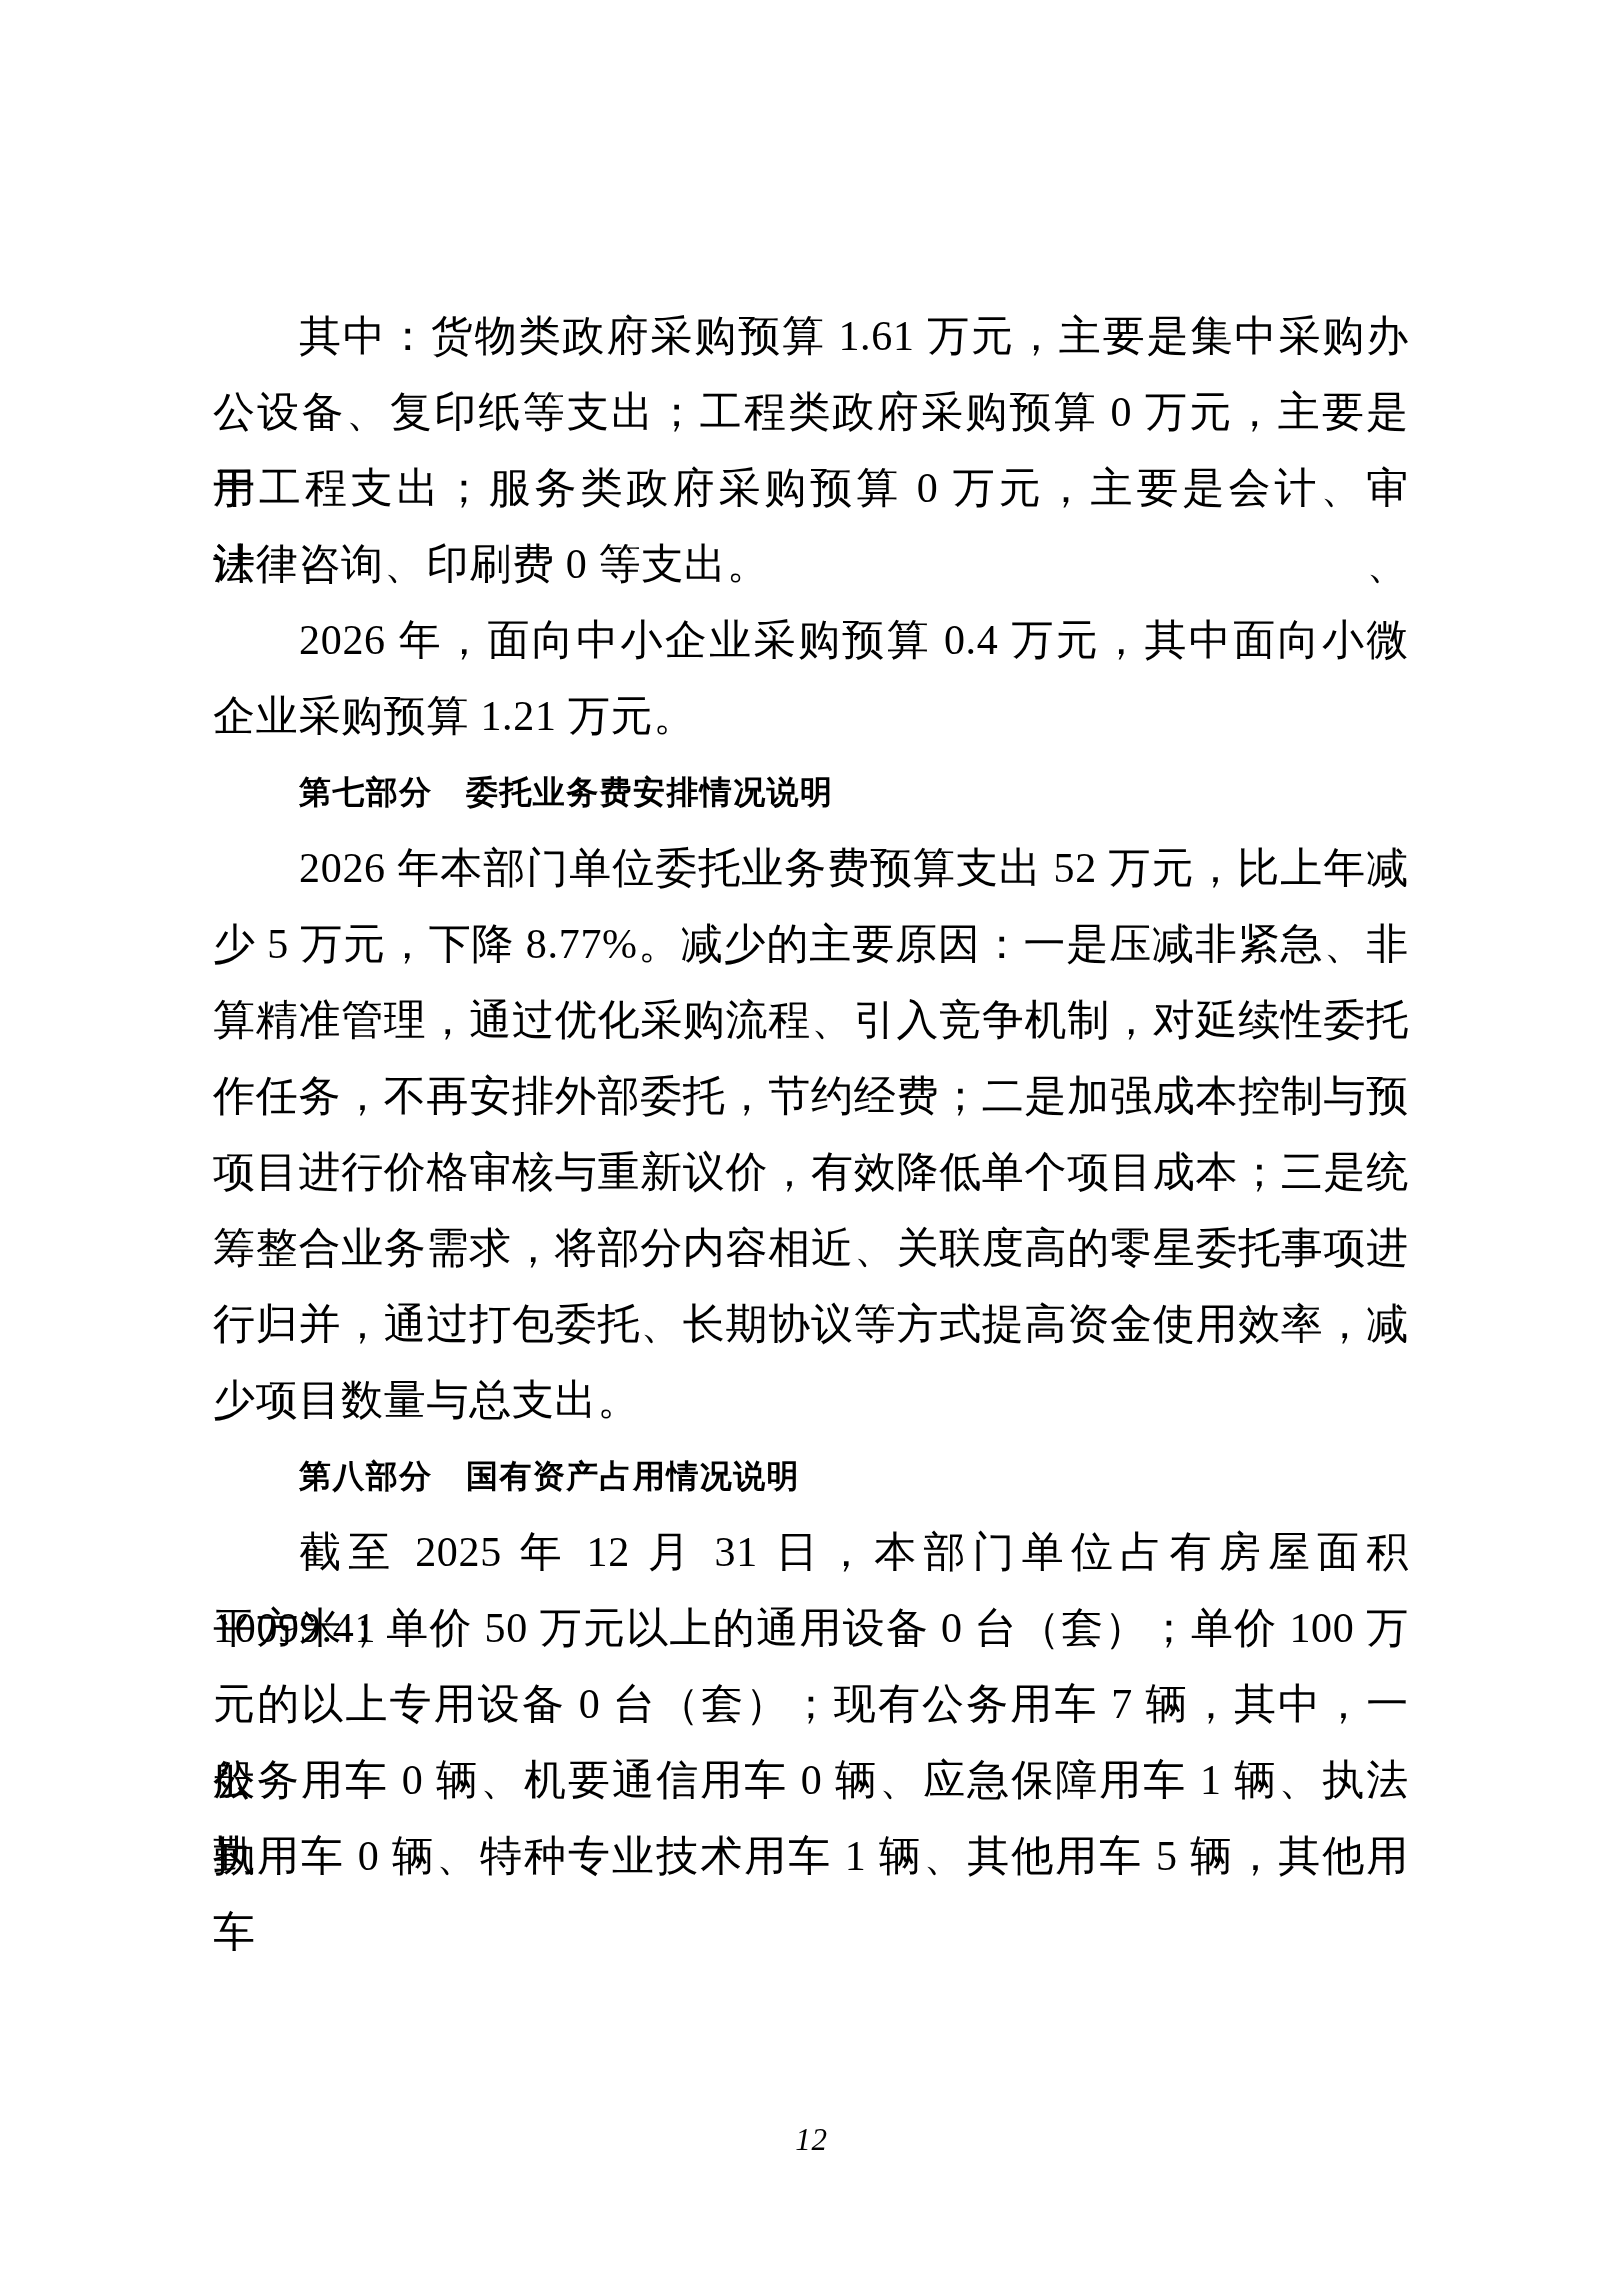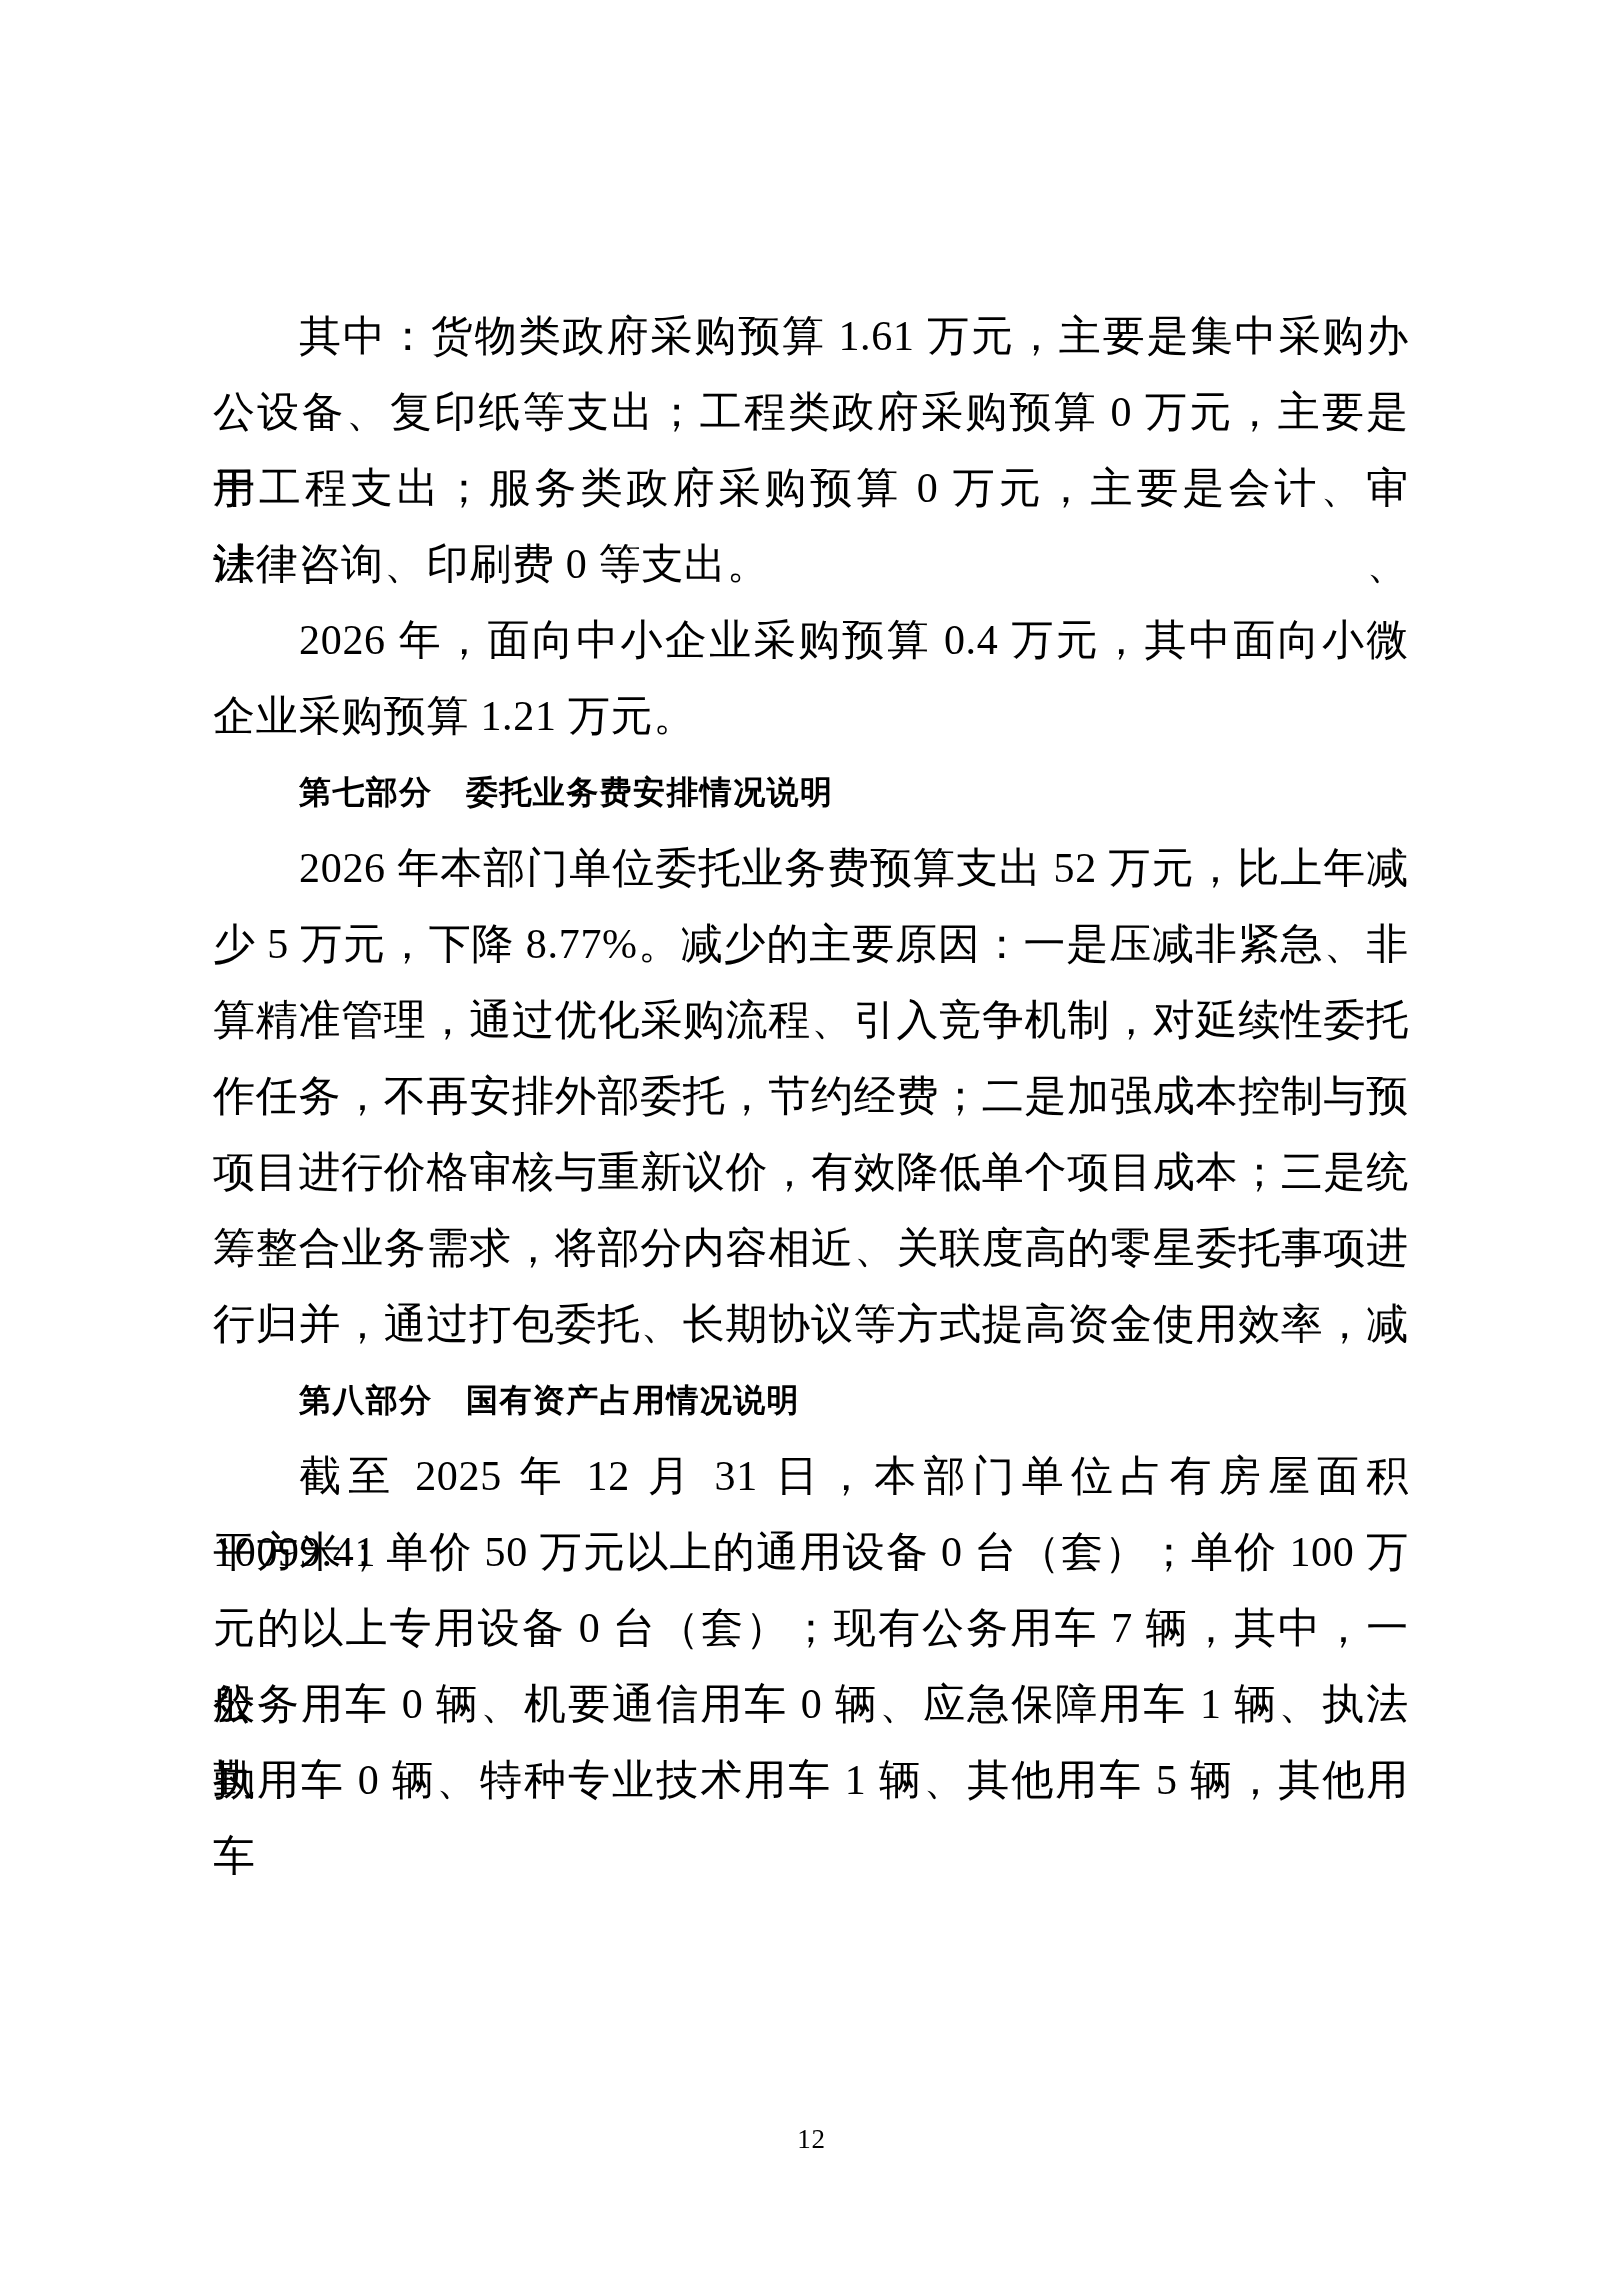"少项目数量与总支出。" div.line { html: none -> <div>少项目数量与总支出。</div> }
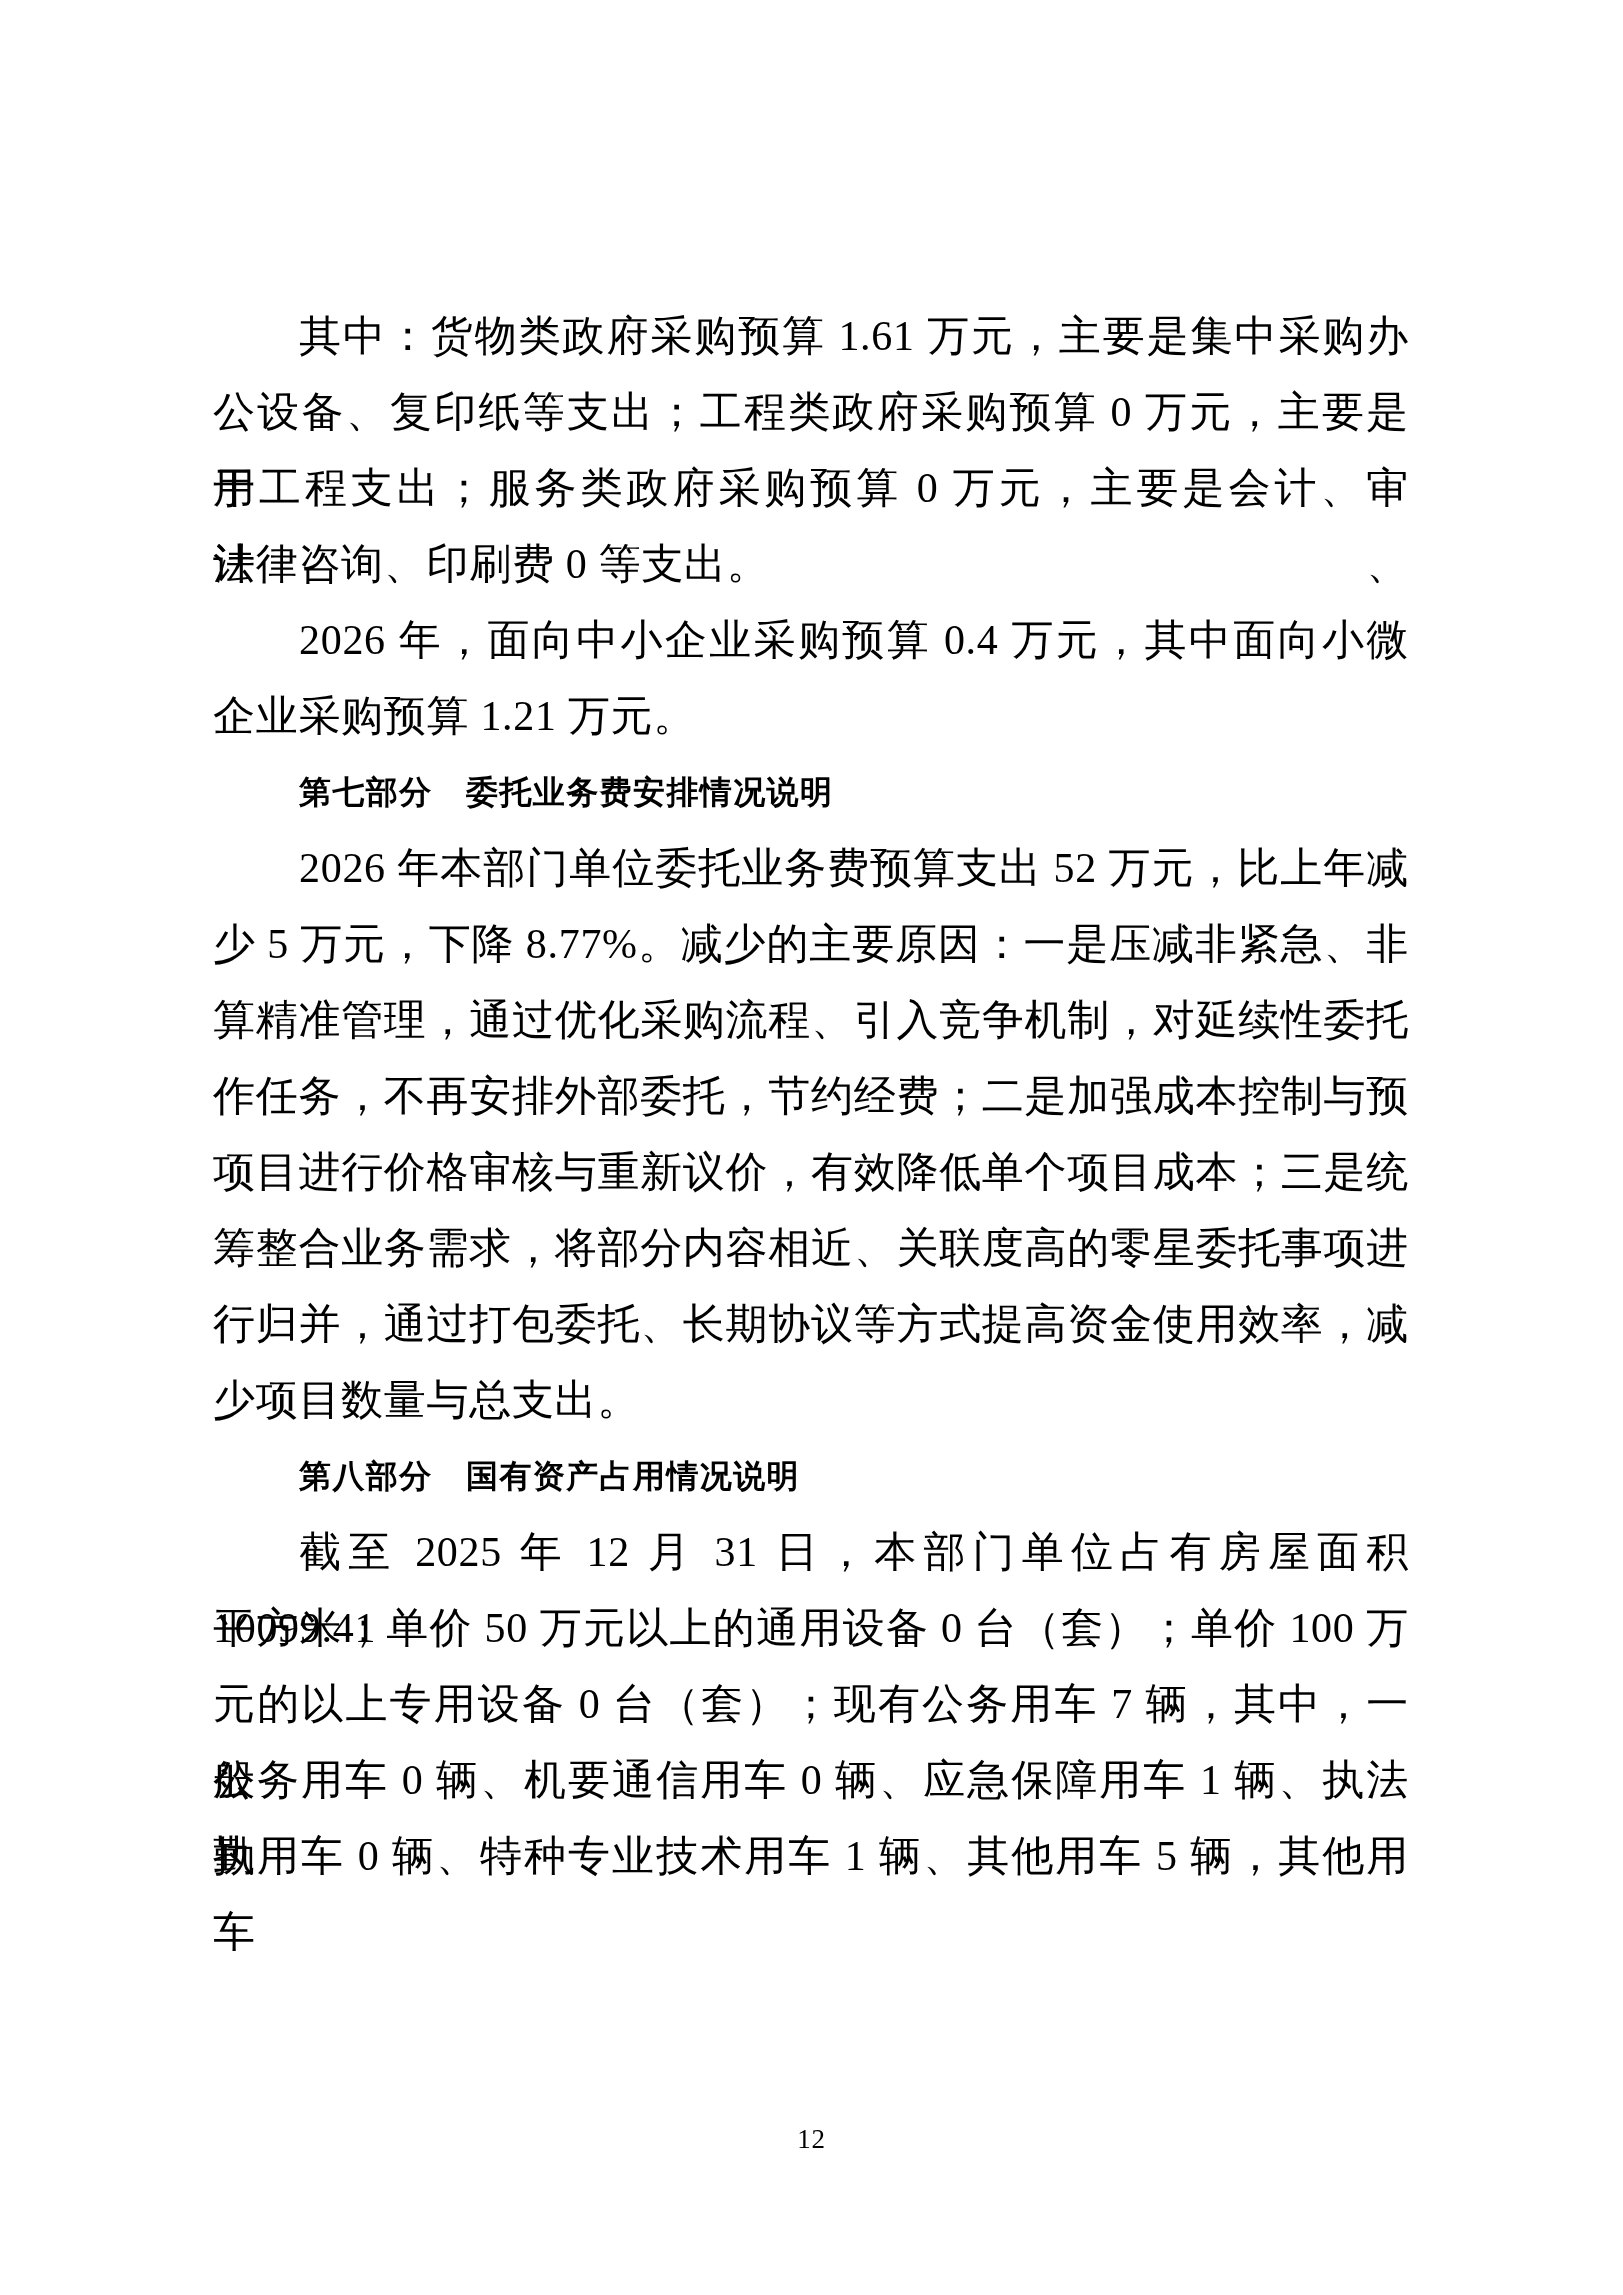"12" .footer { font-size: 27px -> 31px; font-style: none -> italic }
